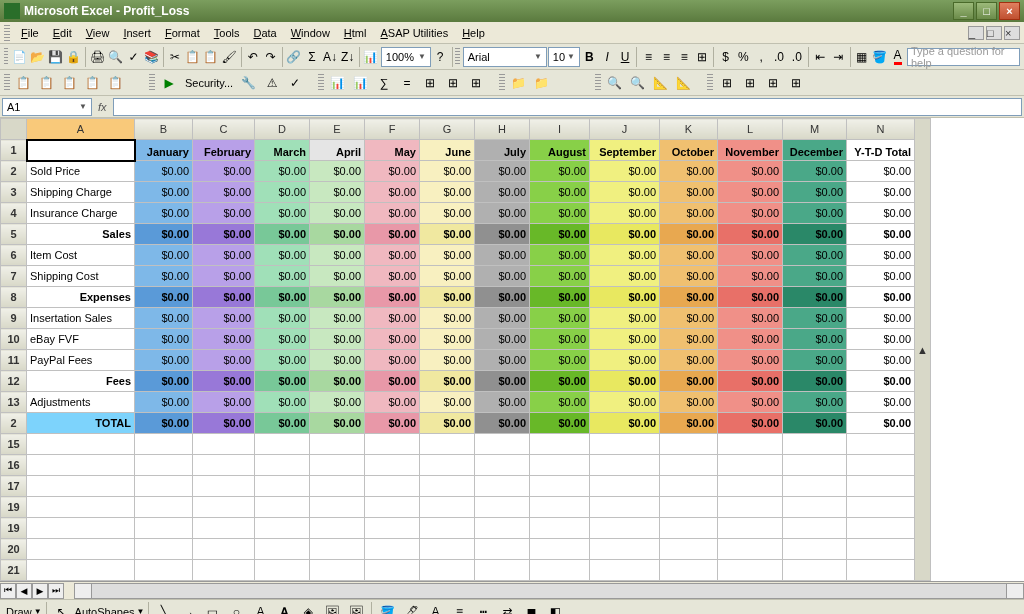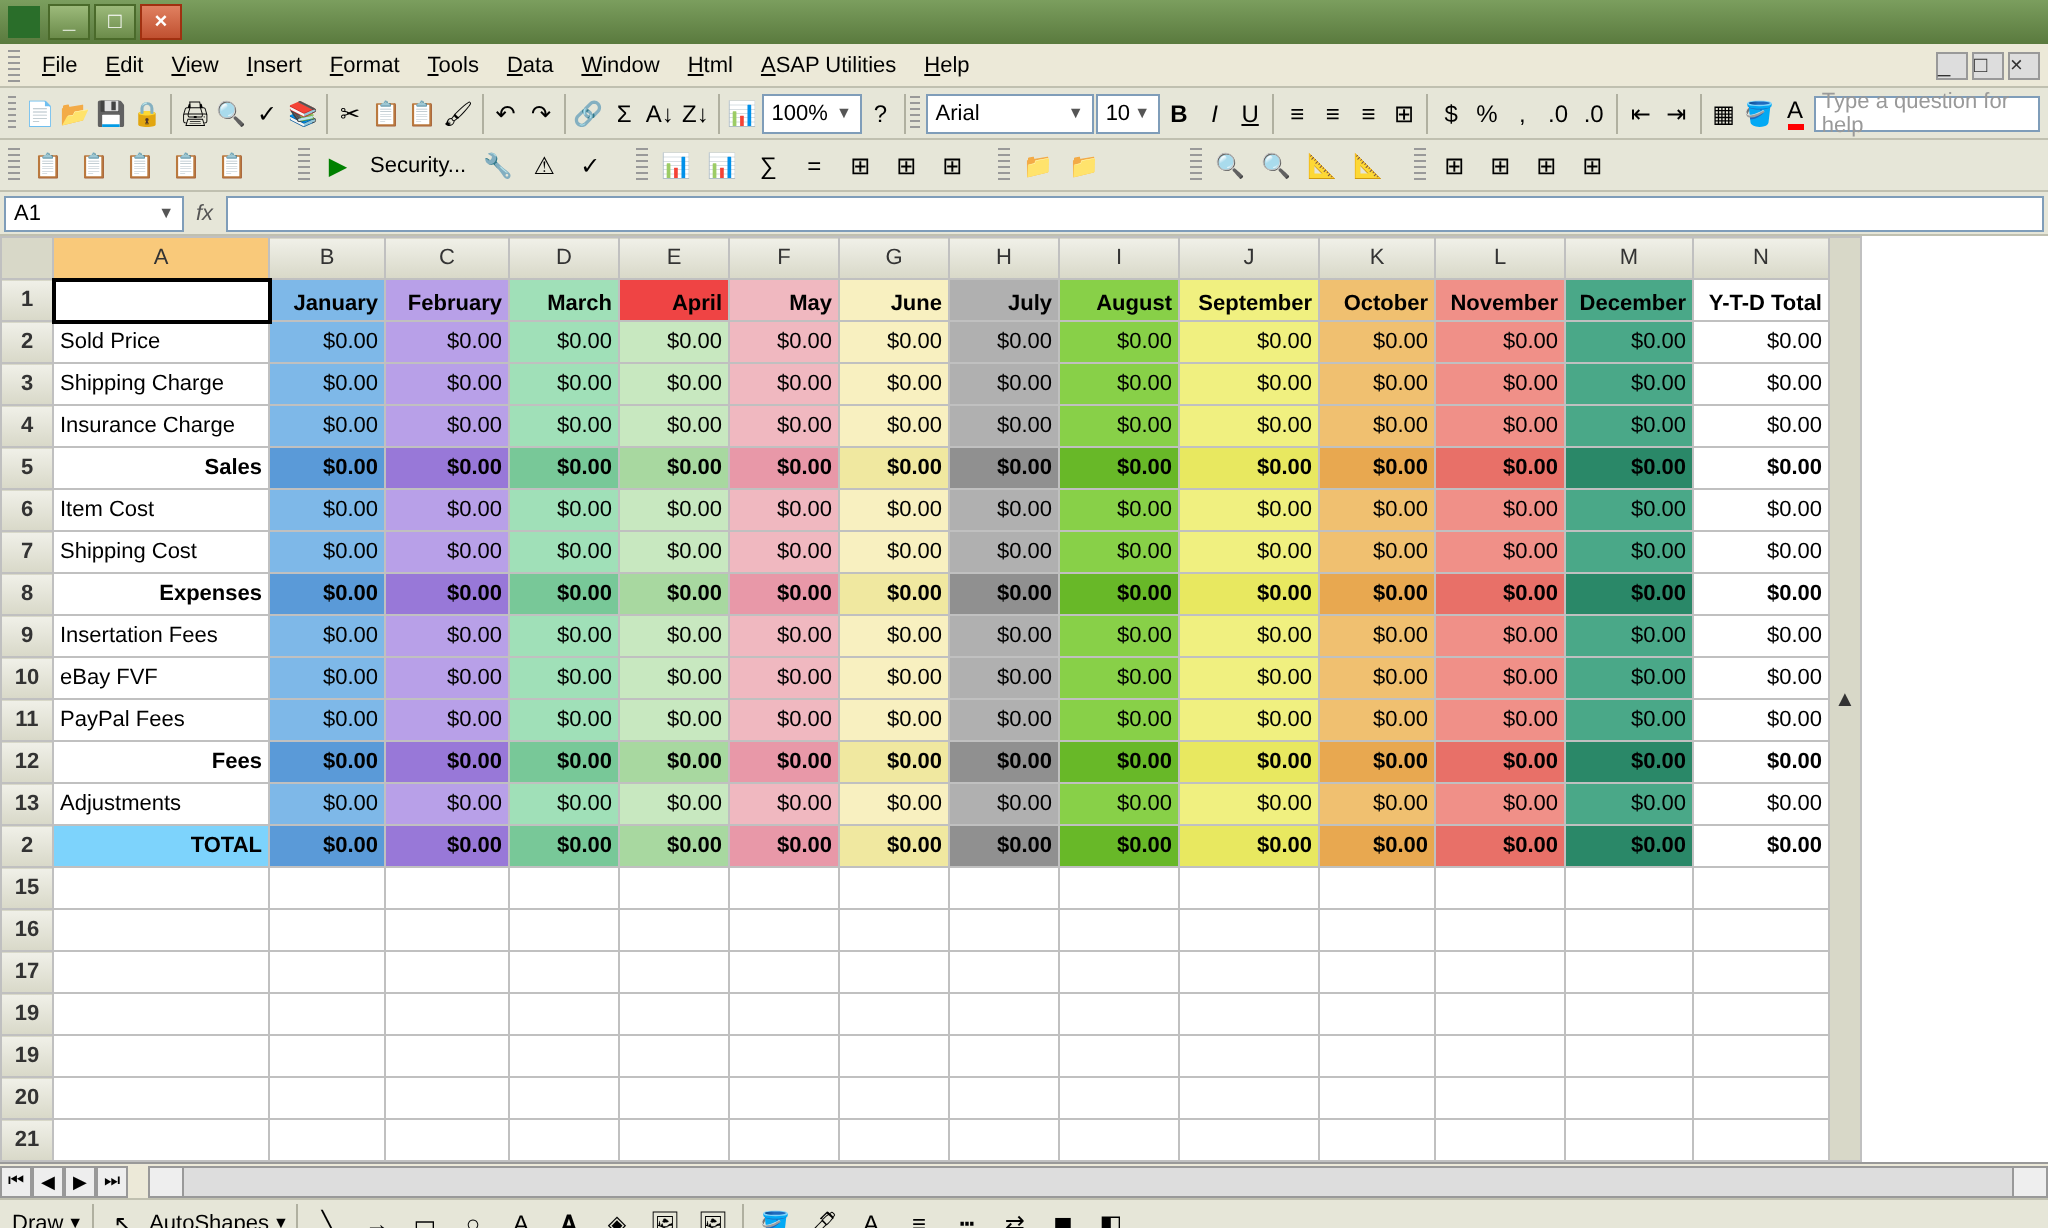"Microsoft Excel - Profit_Loss" span.title { html: none -> <span>Microsoft Excel - Profit_Loss</span> }
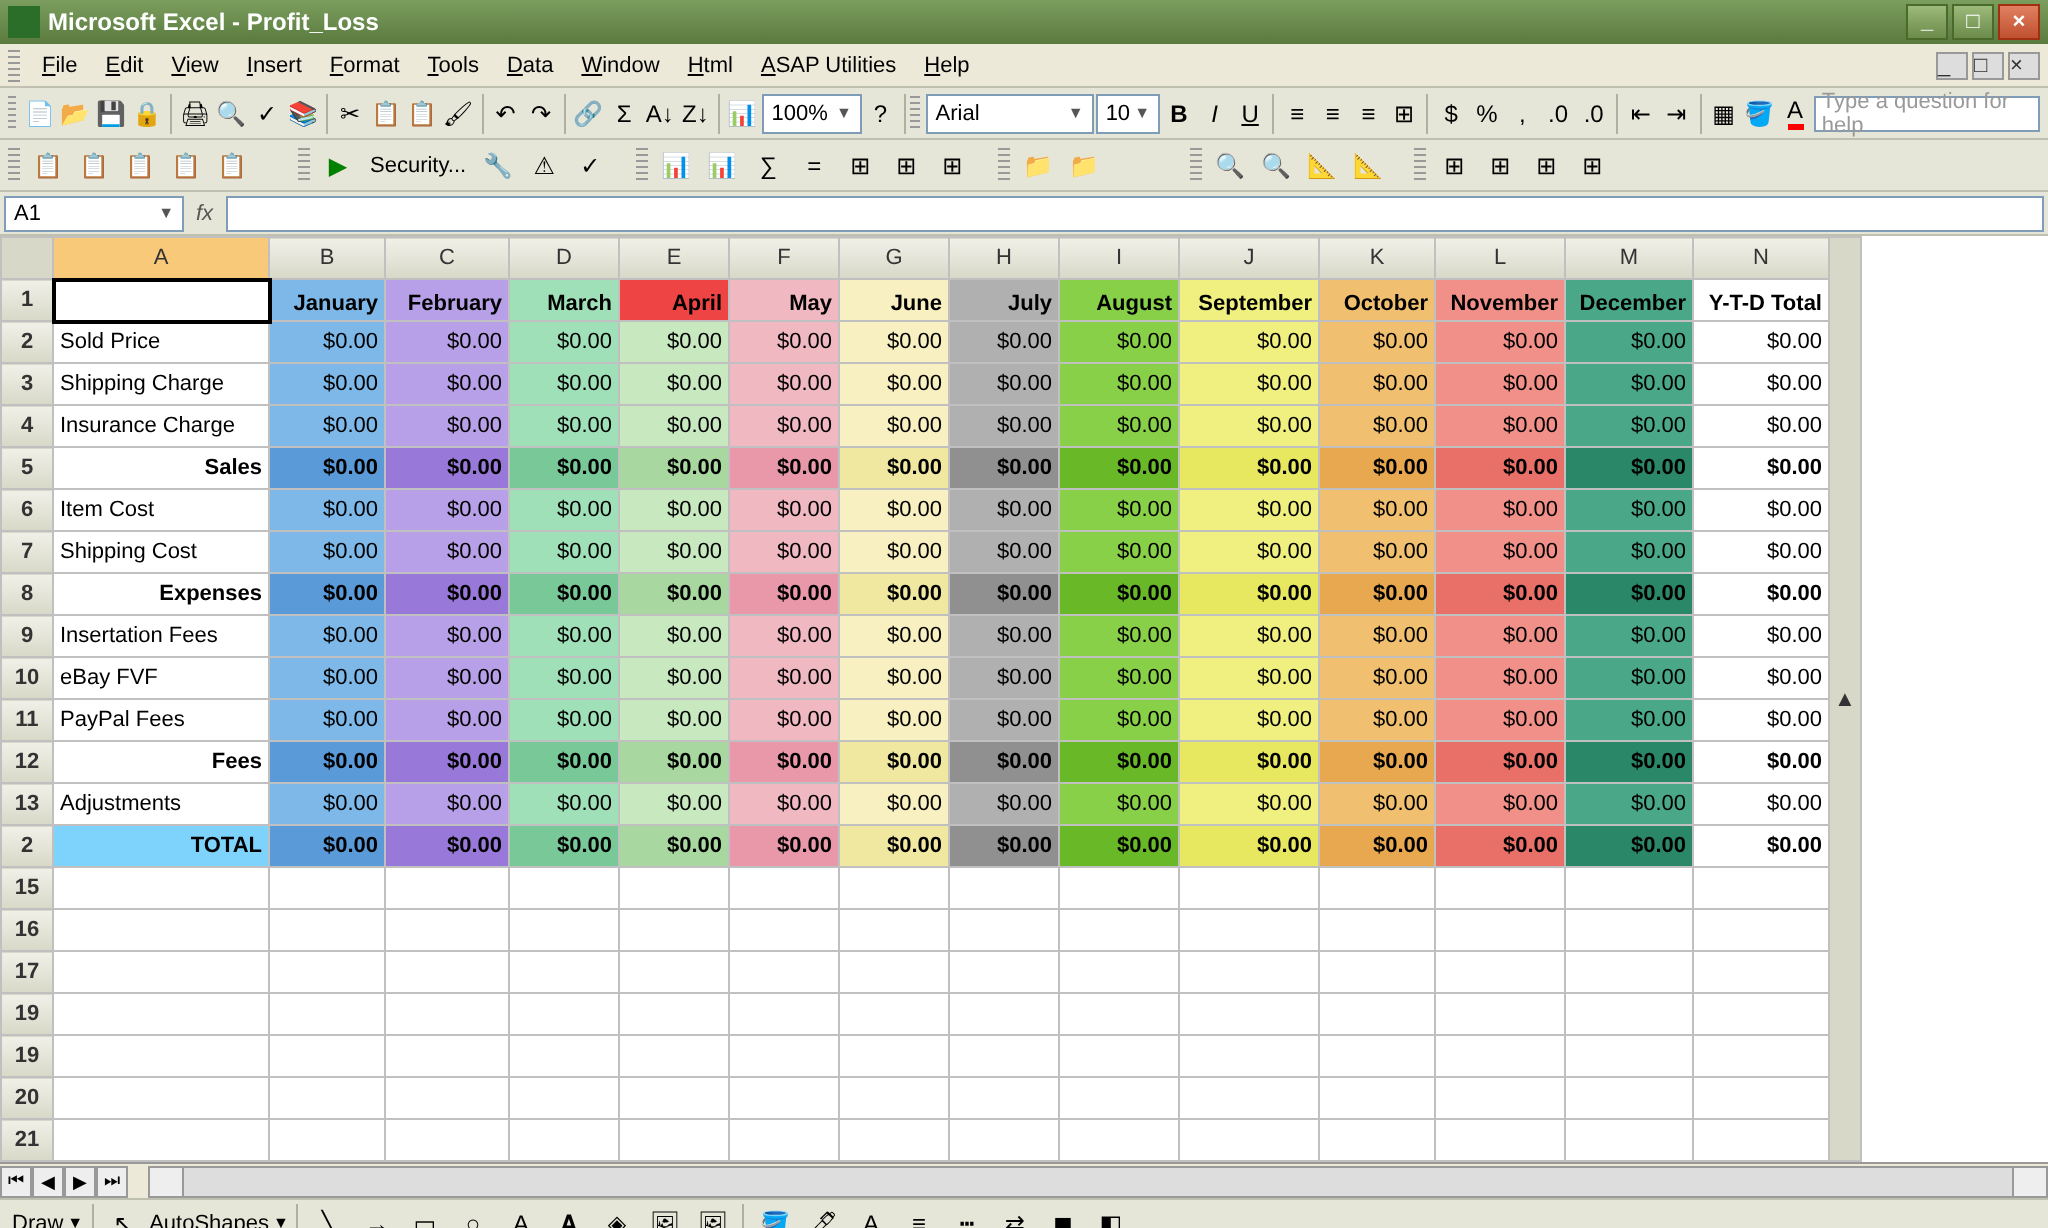"April" td { background: #ef4444 -> #e5e5e5 }
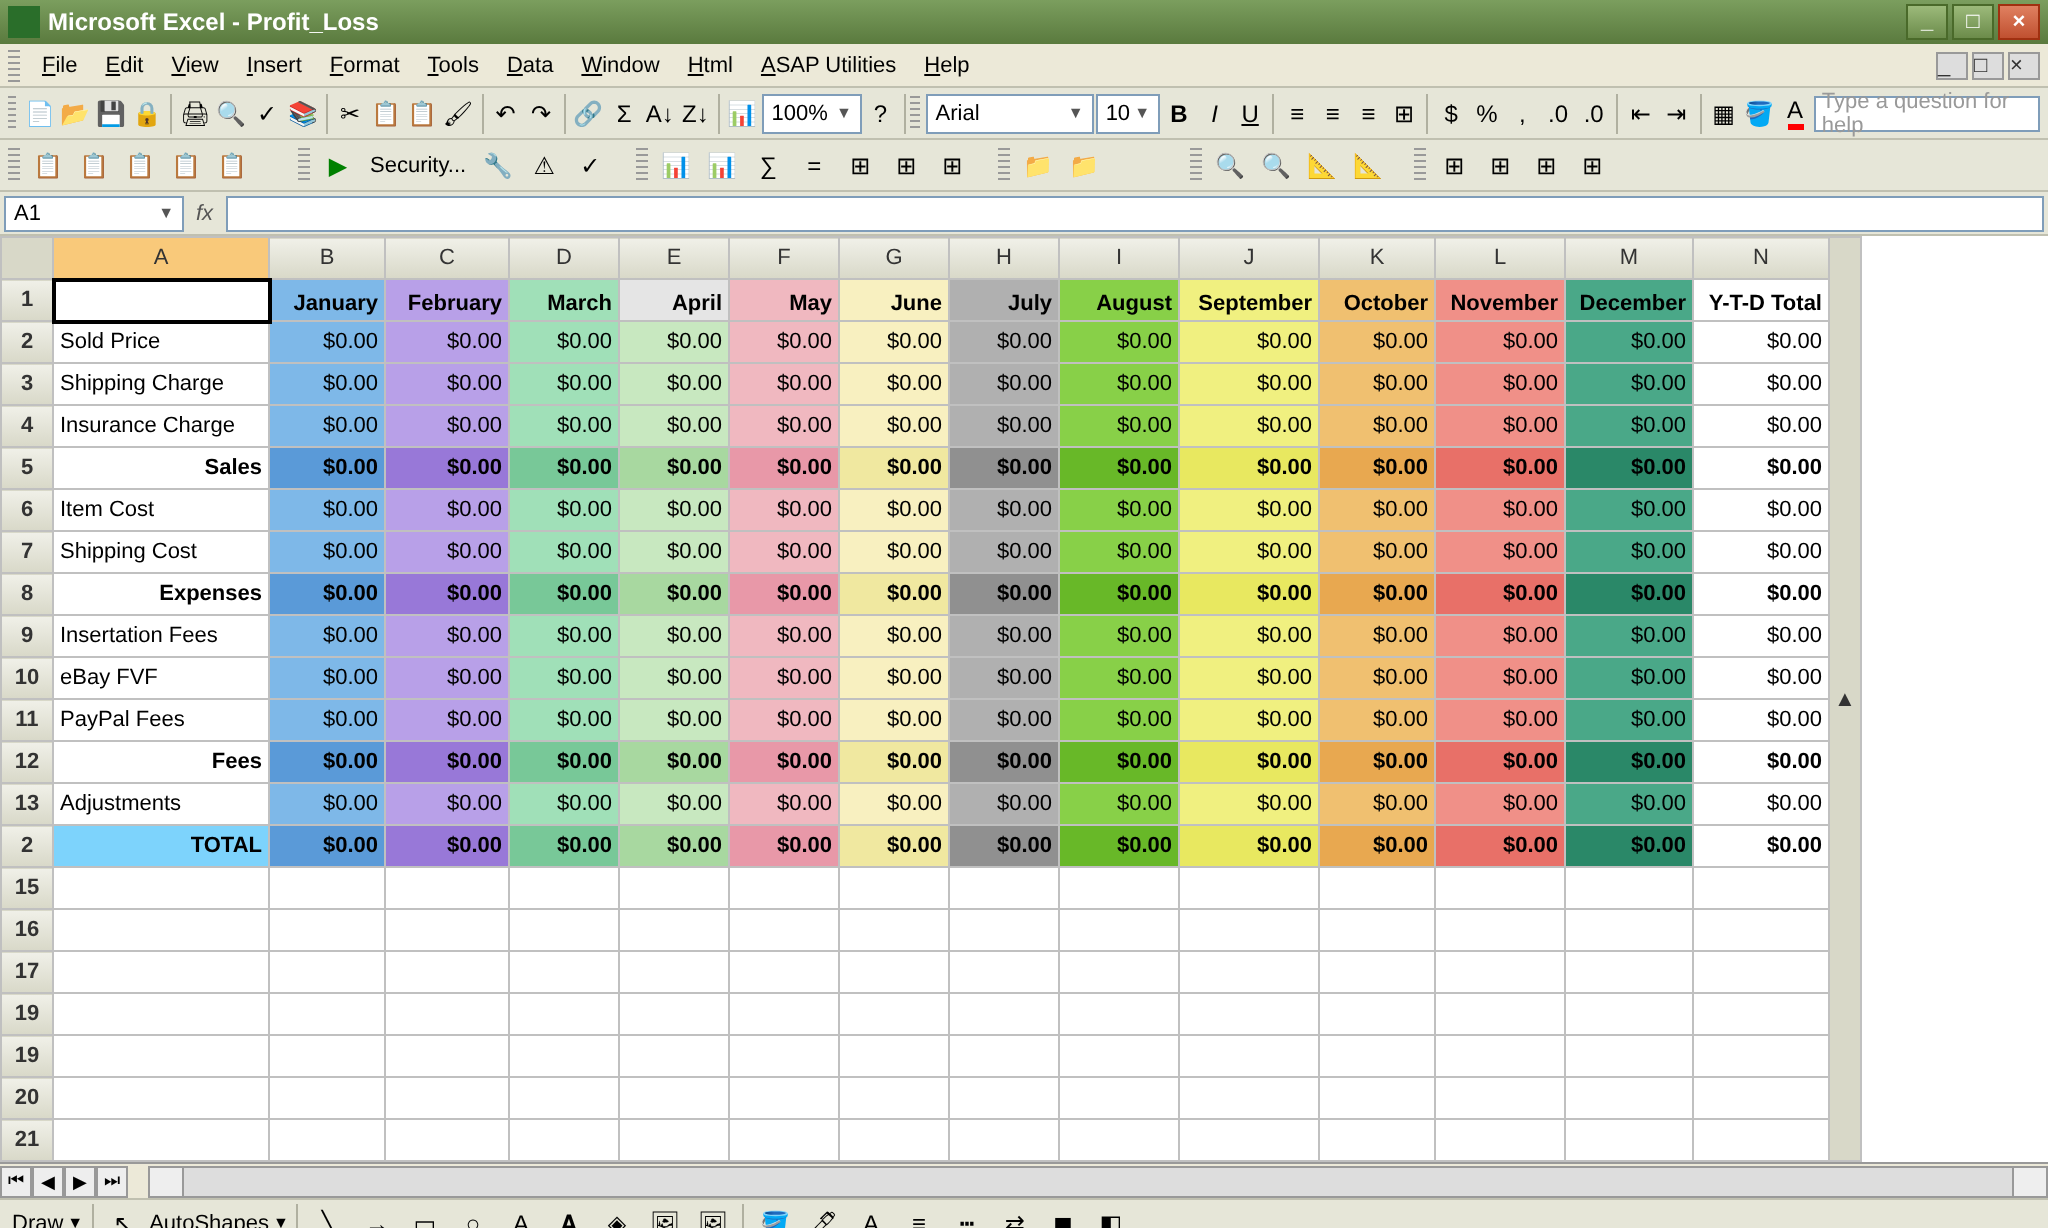"Insertation Fees" div.cell { text: Fees -> Sales }
